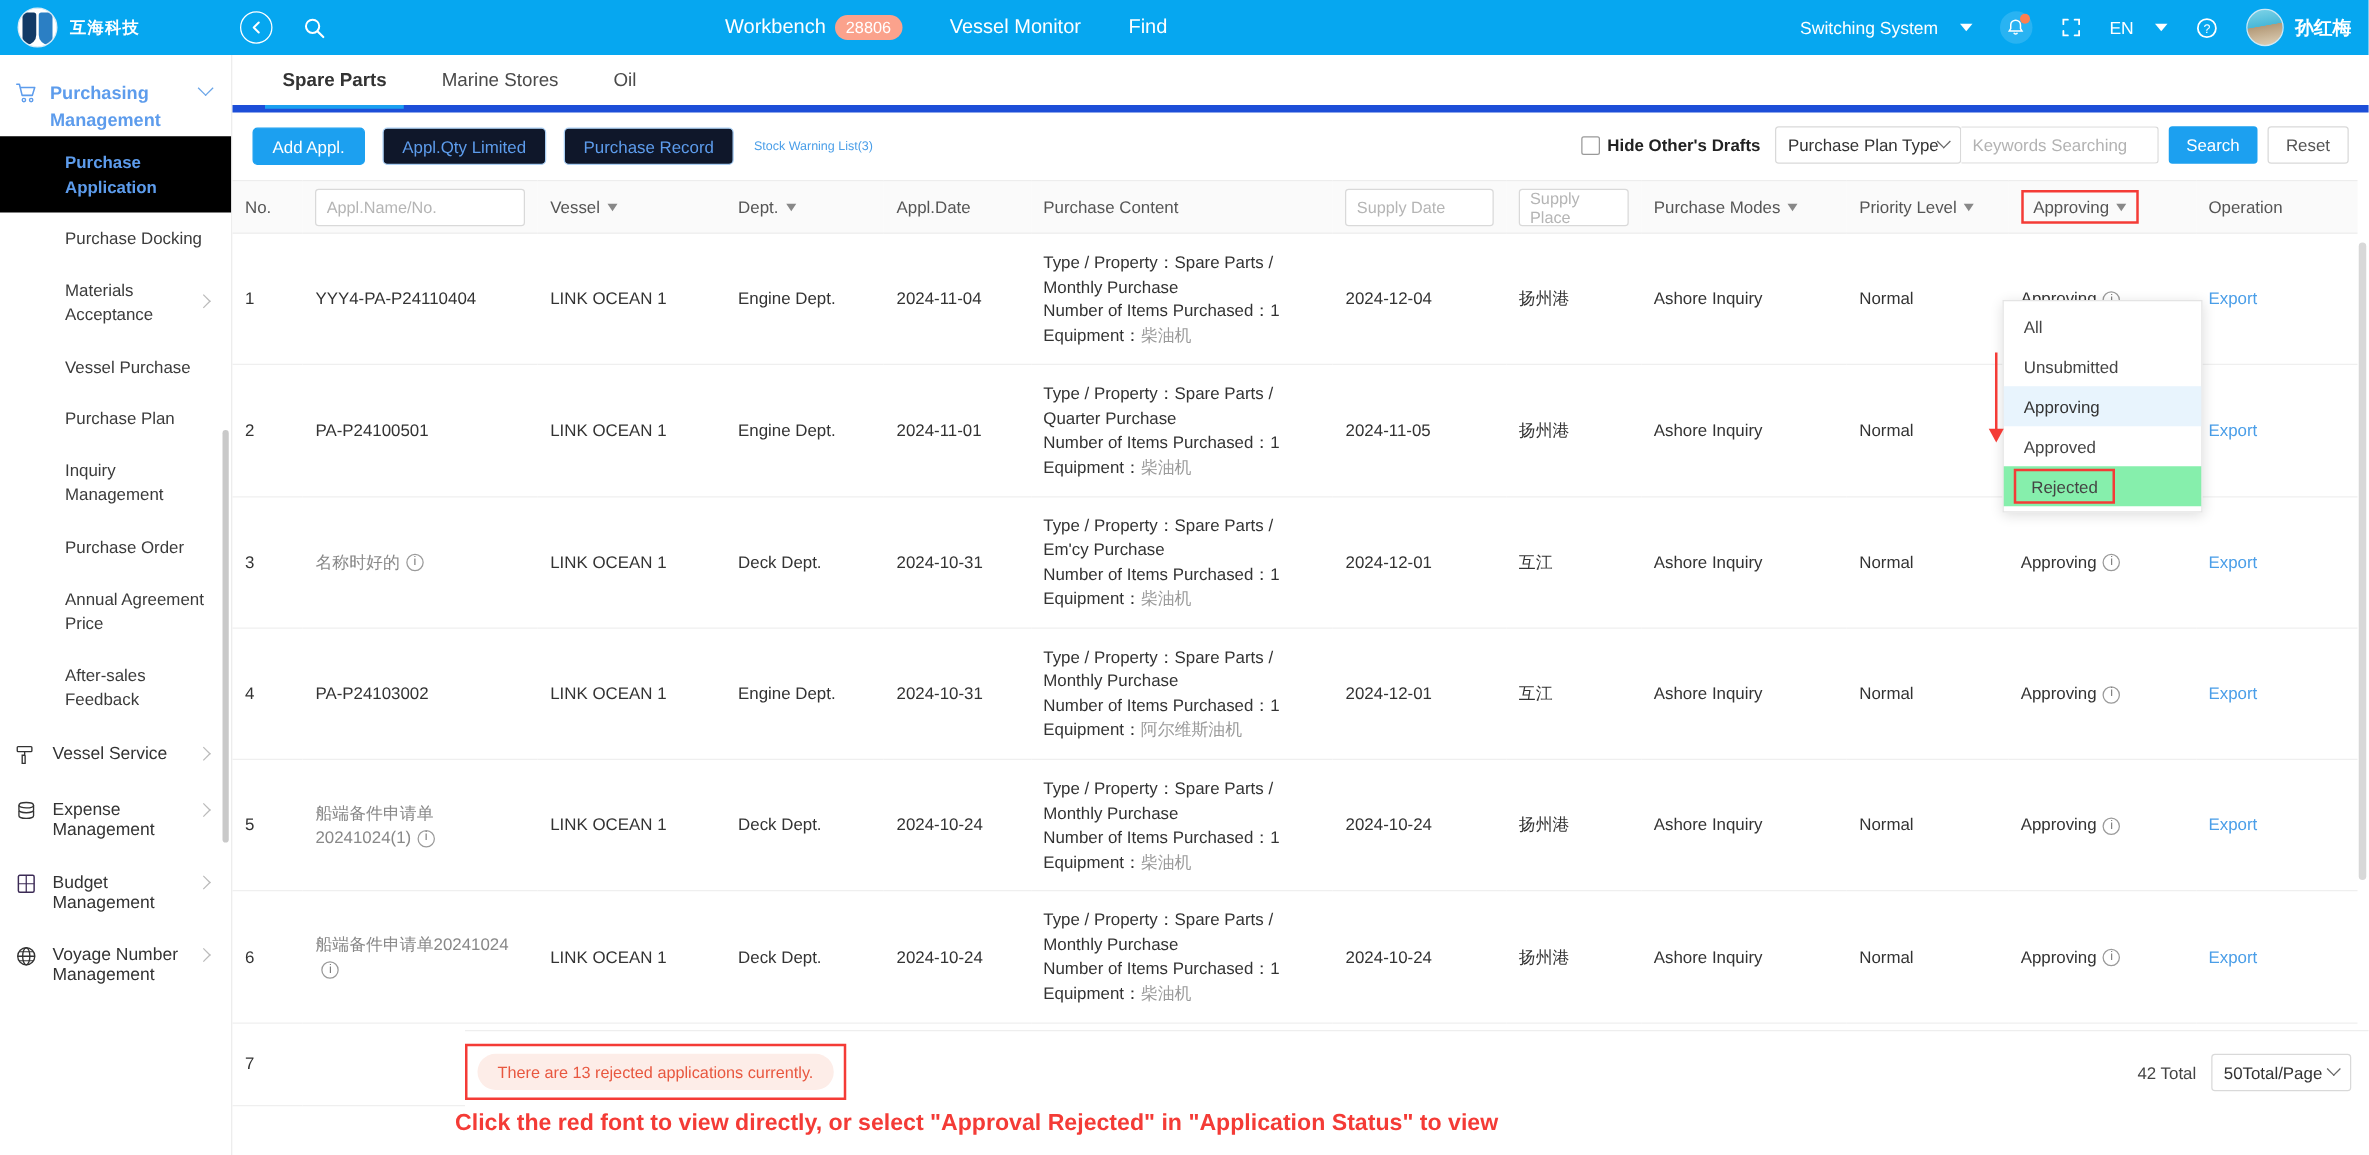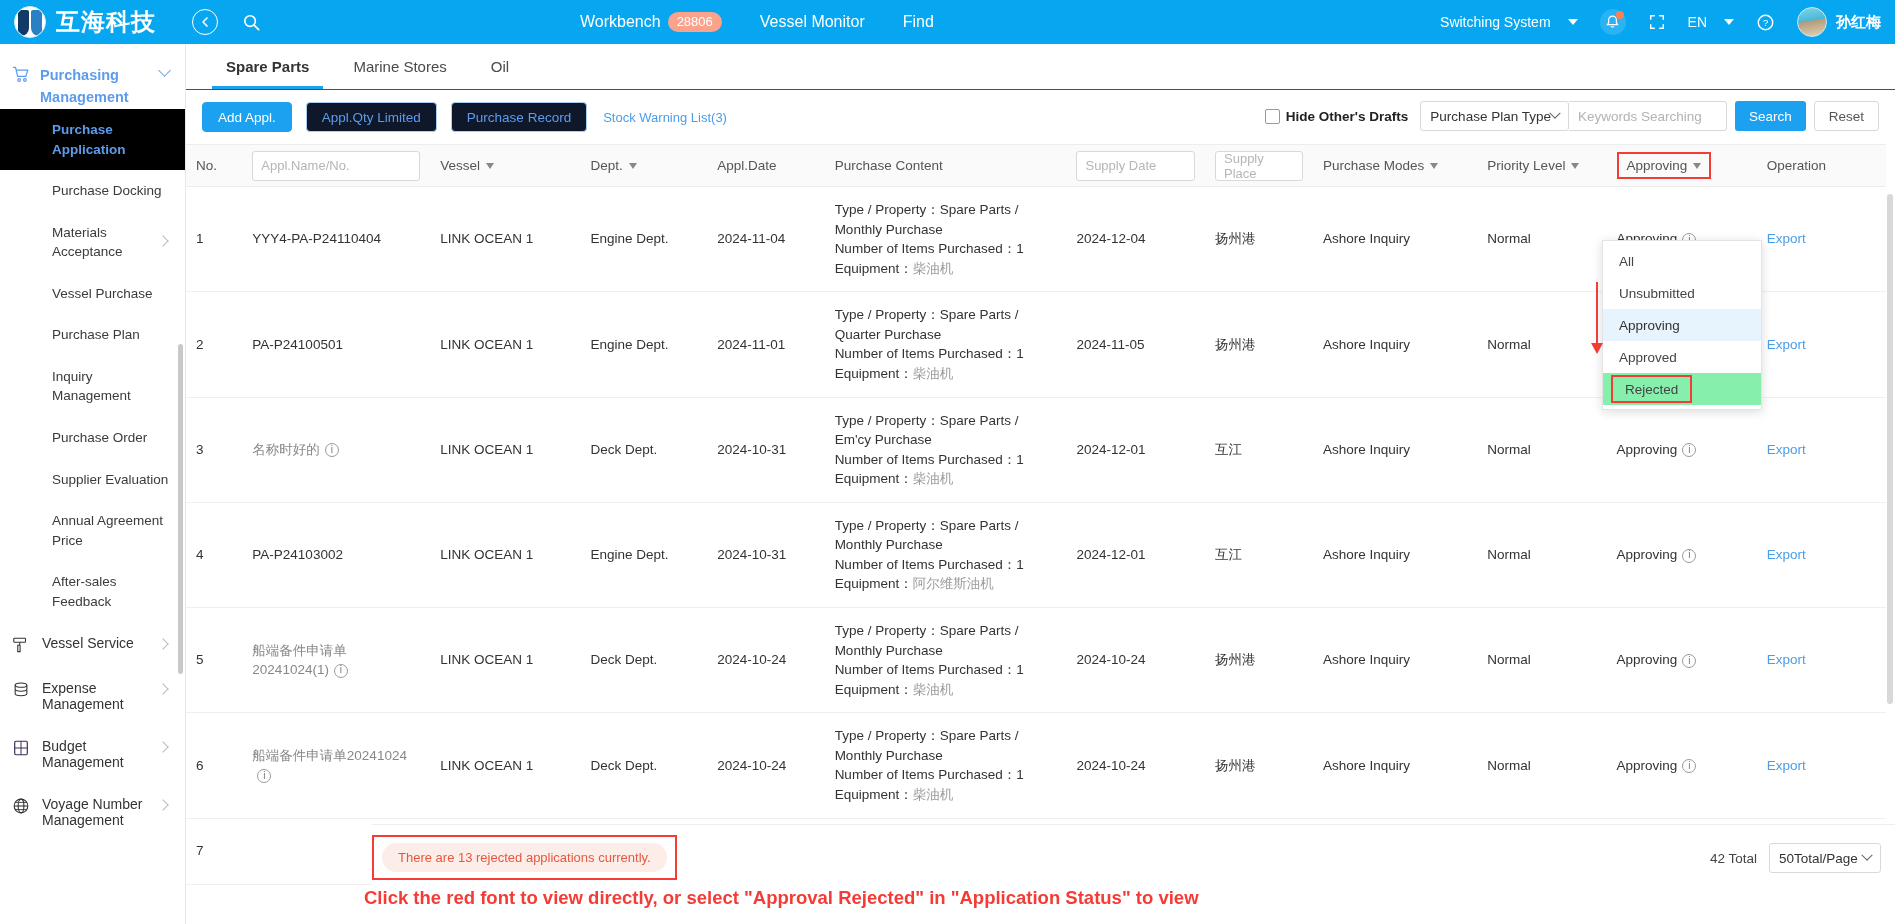"互海科技" .brand-text { font-size: 24px -> 13px }
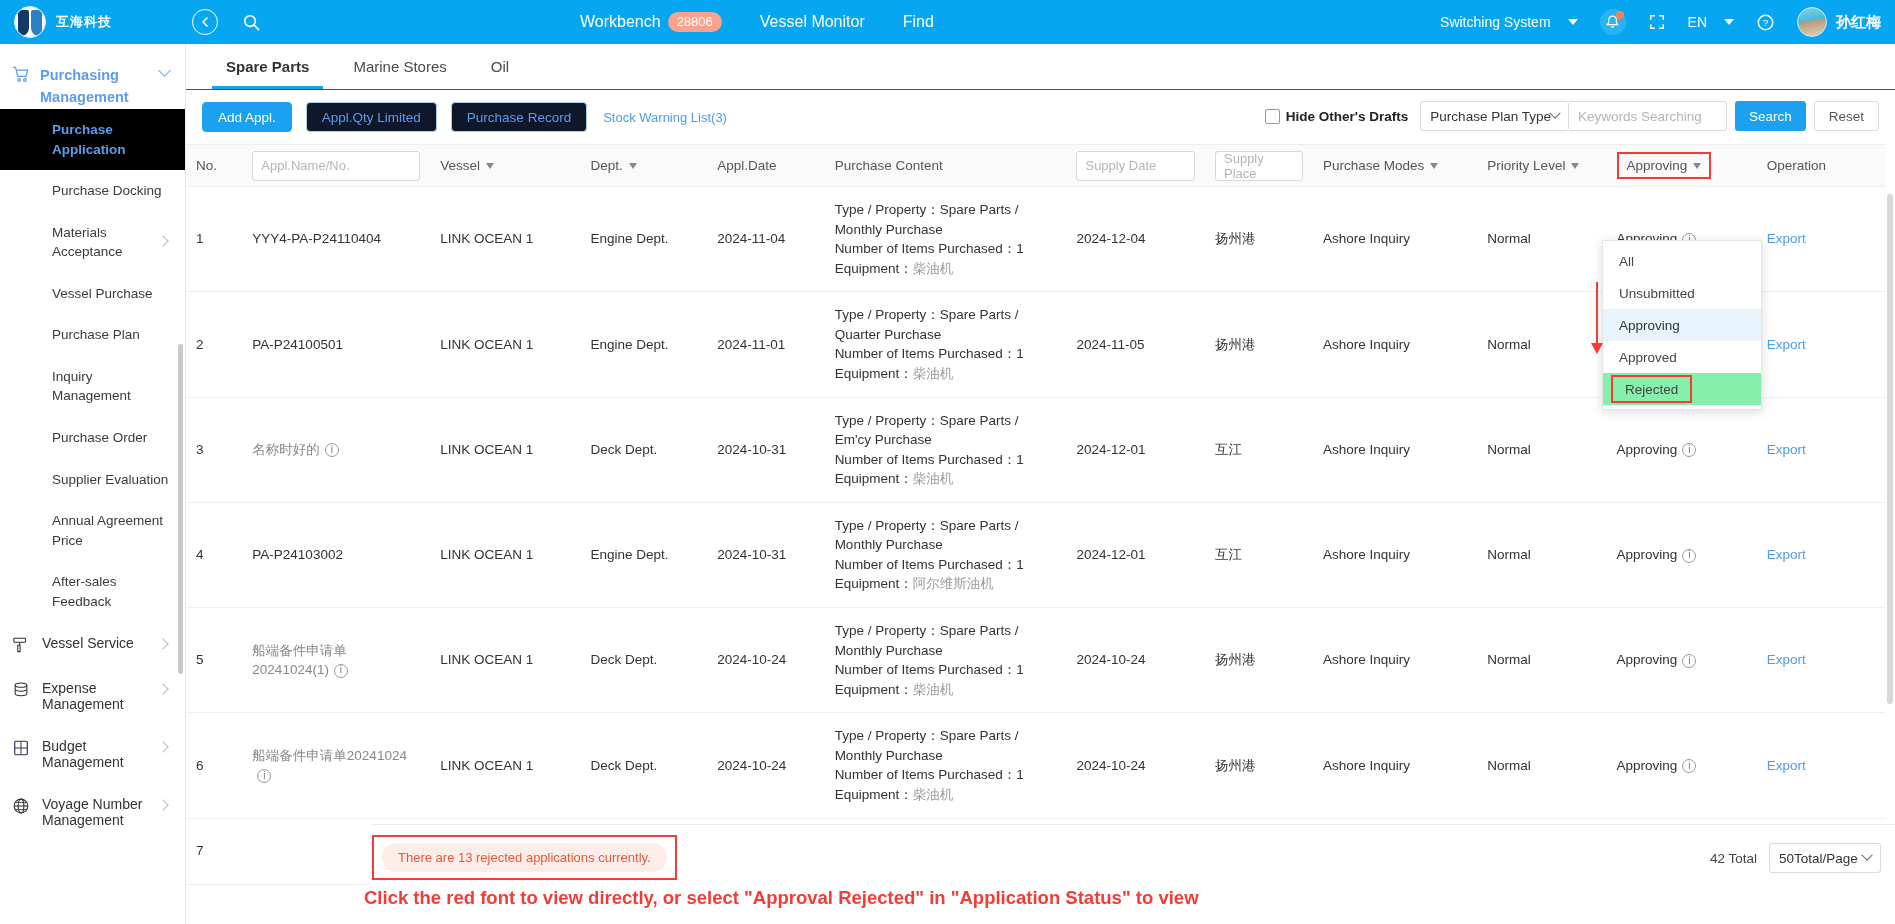"Spare Parts" .tabs { border-bottom: 1px solid #1d4ed8 -> 6px solid #1d4ed8 }
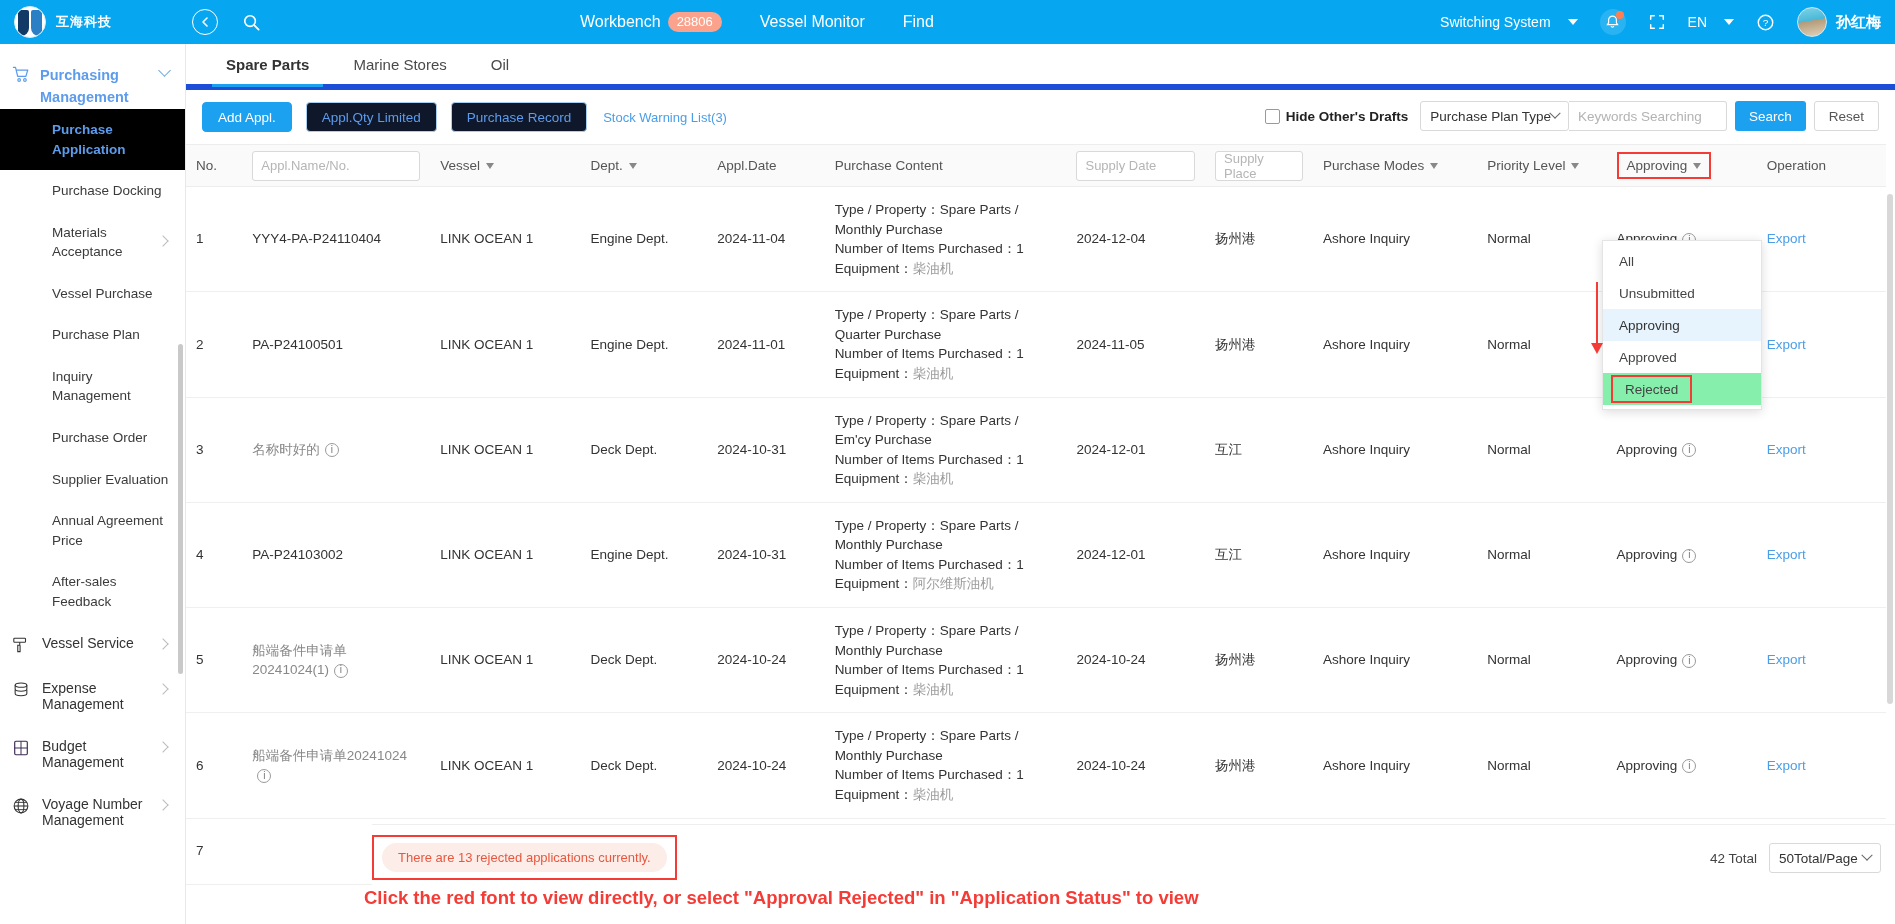"Stock Warning List(3)" .link-btn { font-size: 13px -> 10px }
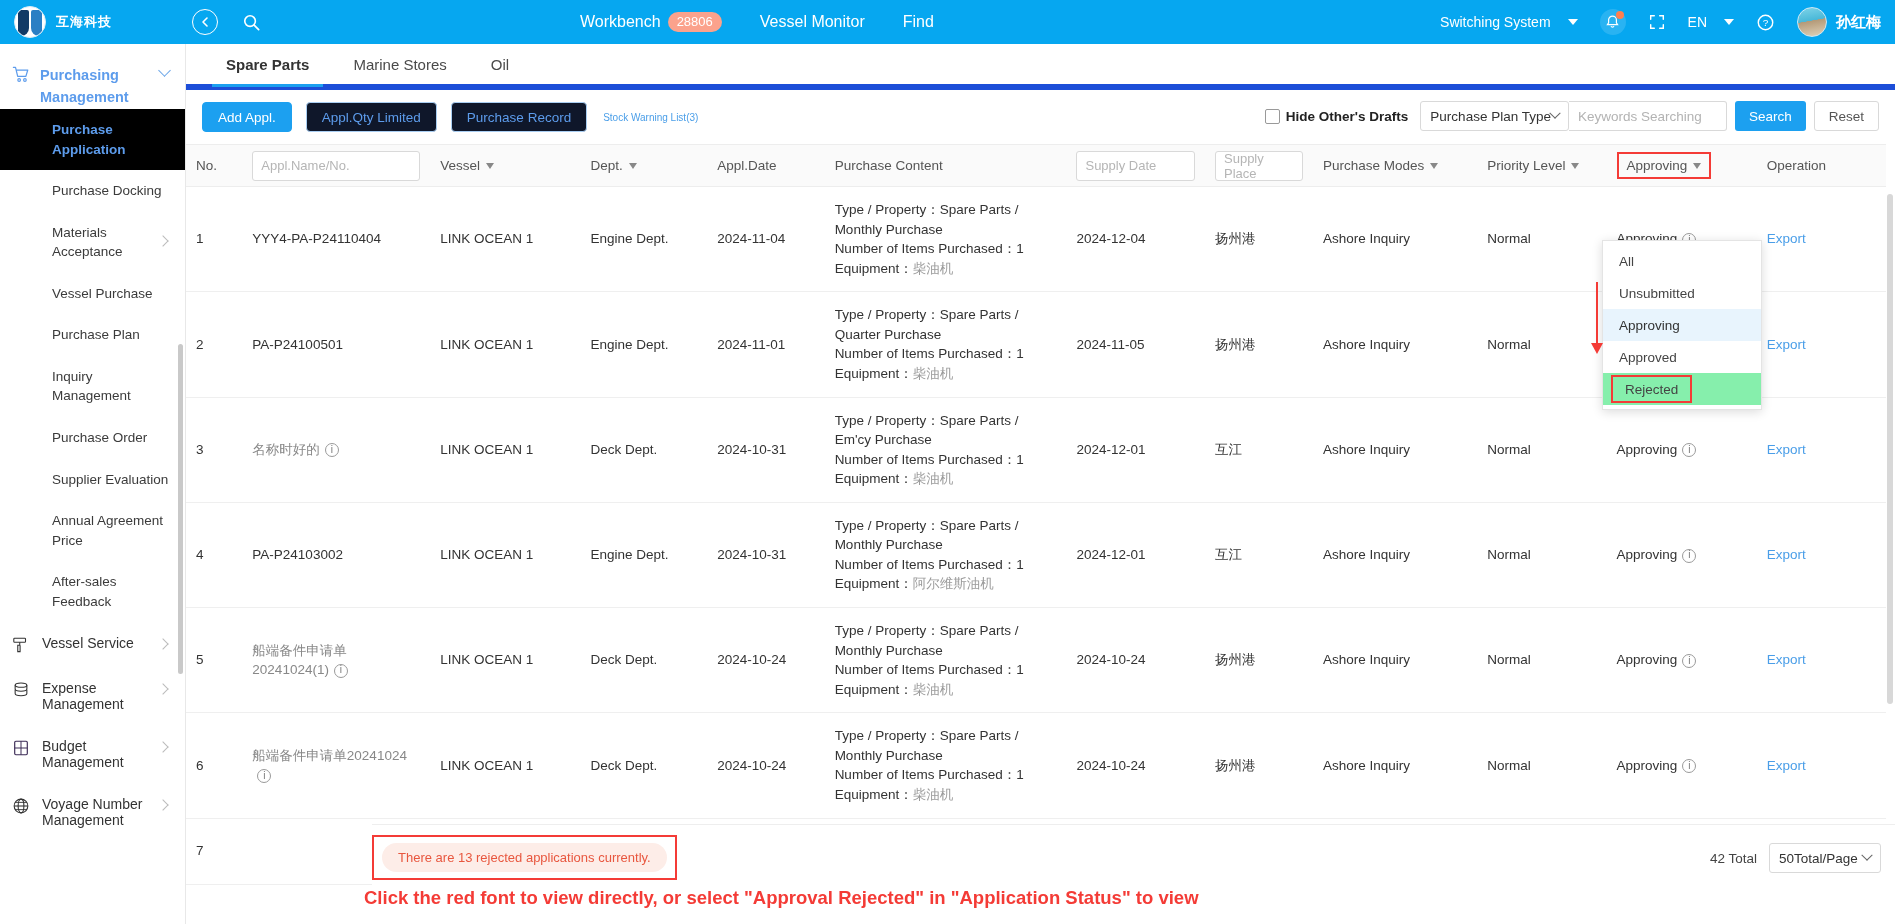"Supplier Evaluation" div.sub-item { html: <div> <span>Supplier Evaluation</span> </div> -> none }
